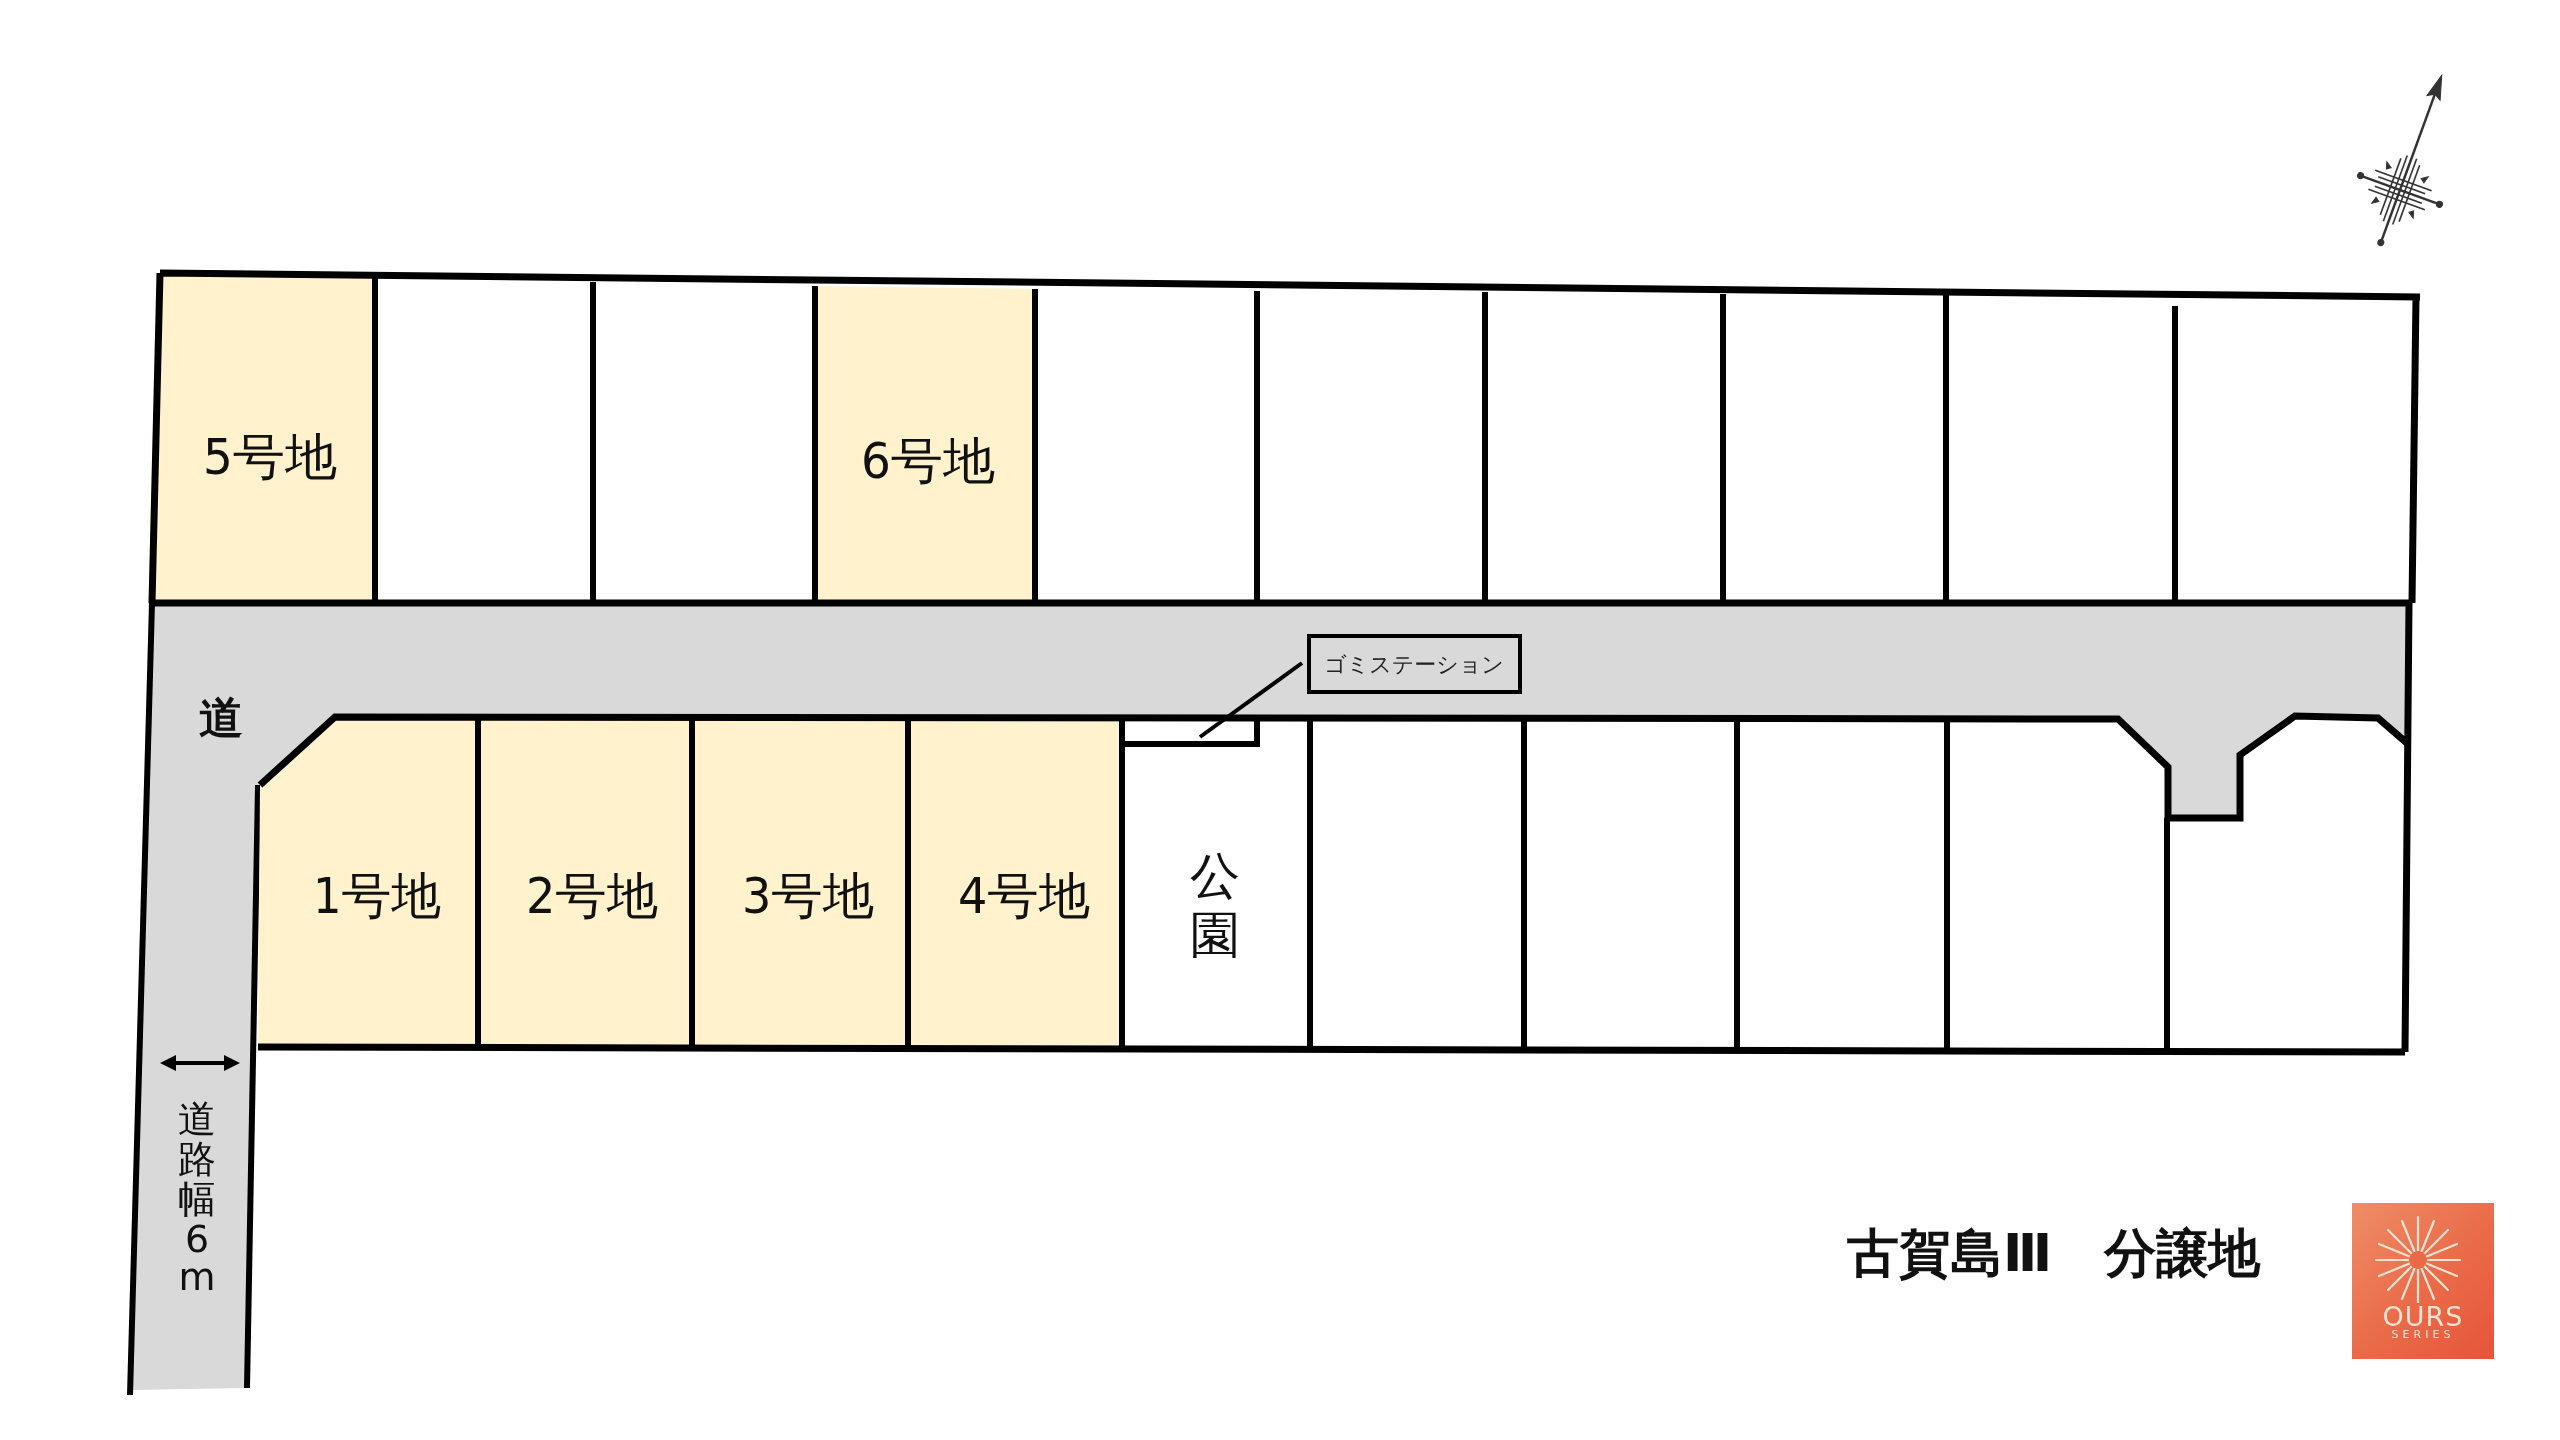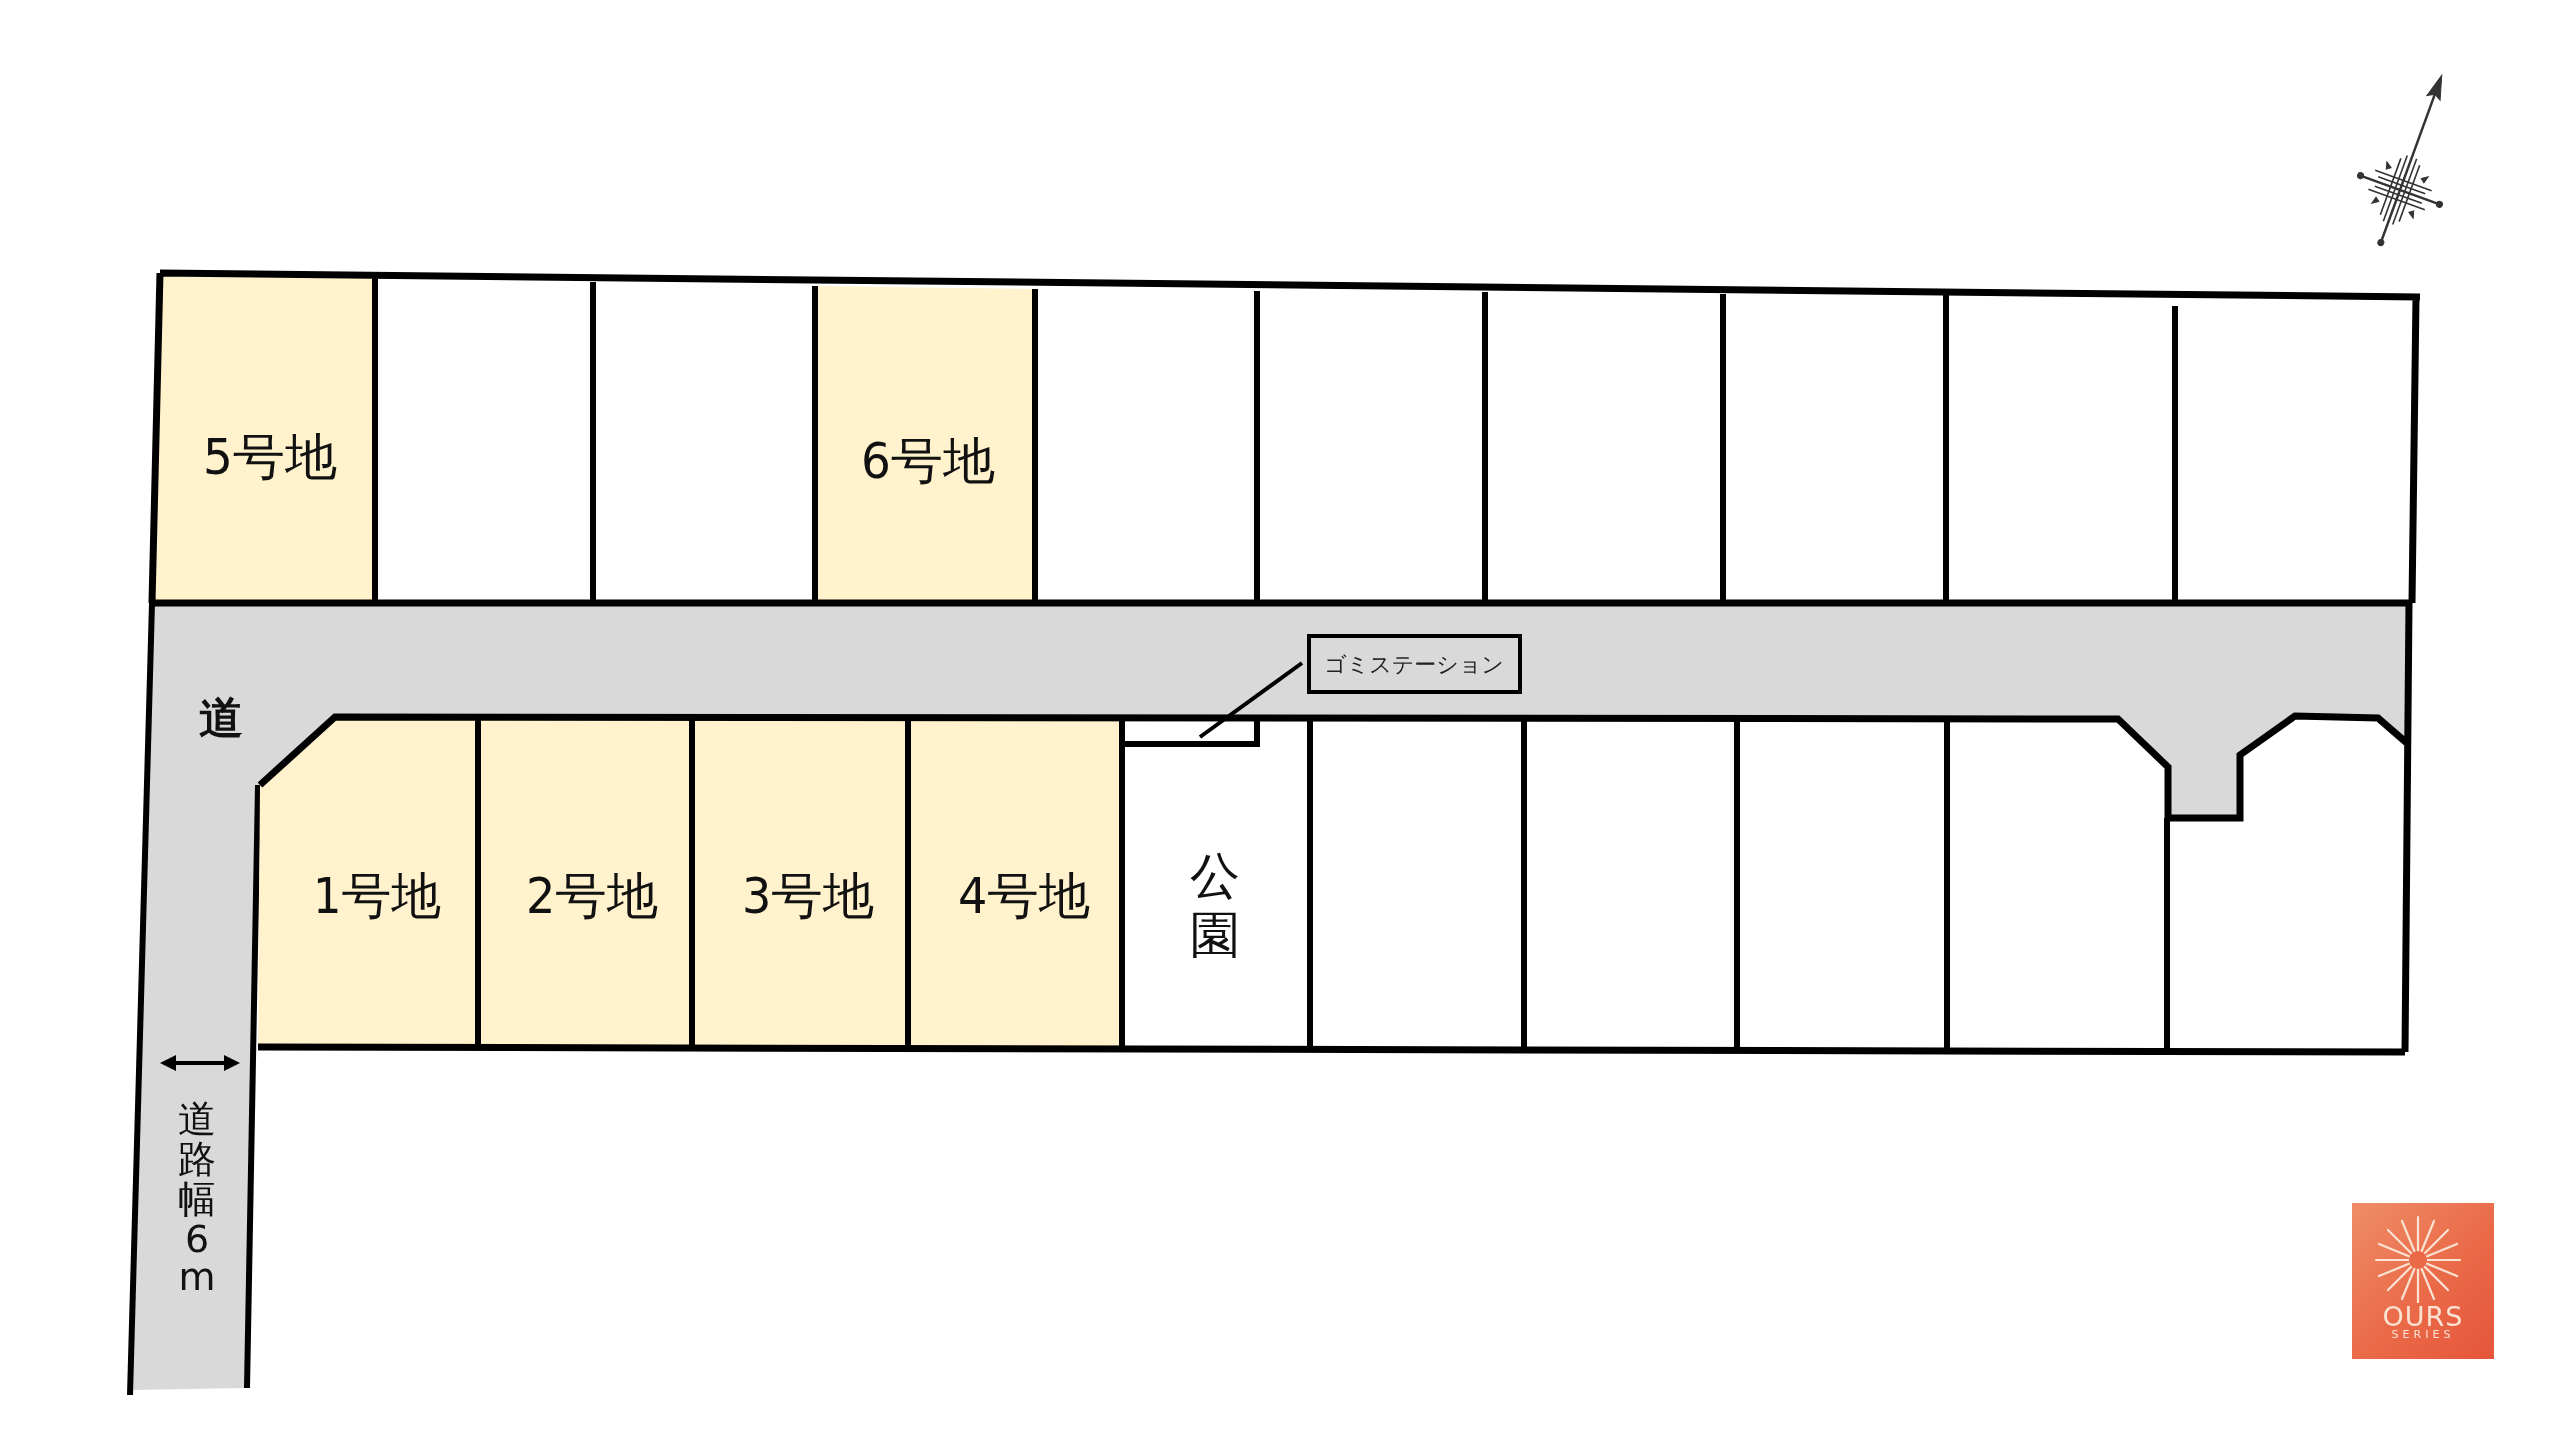"古賀島Ⅲ 分譲地" div { html: none -> <div>古賀島Ⅲ 分譲地</div> }
